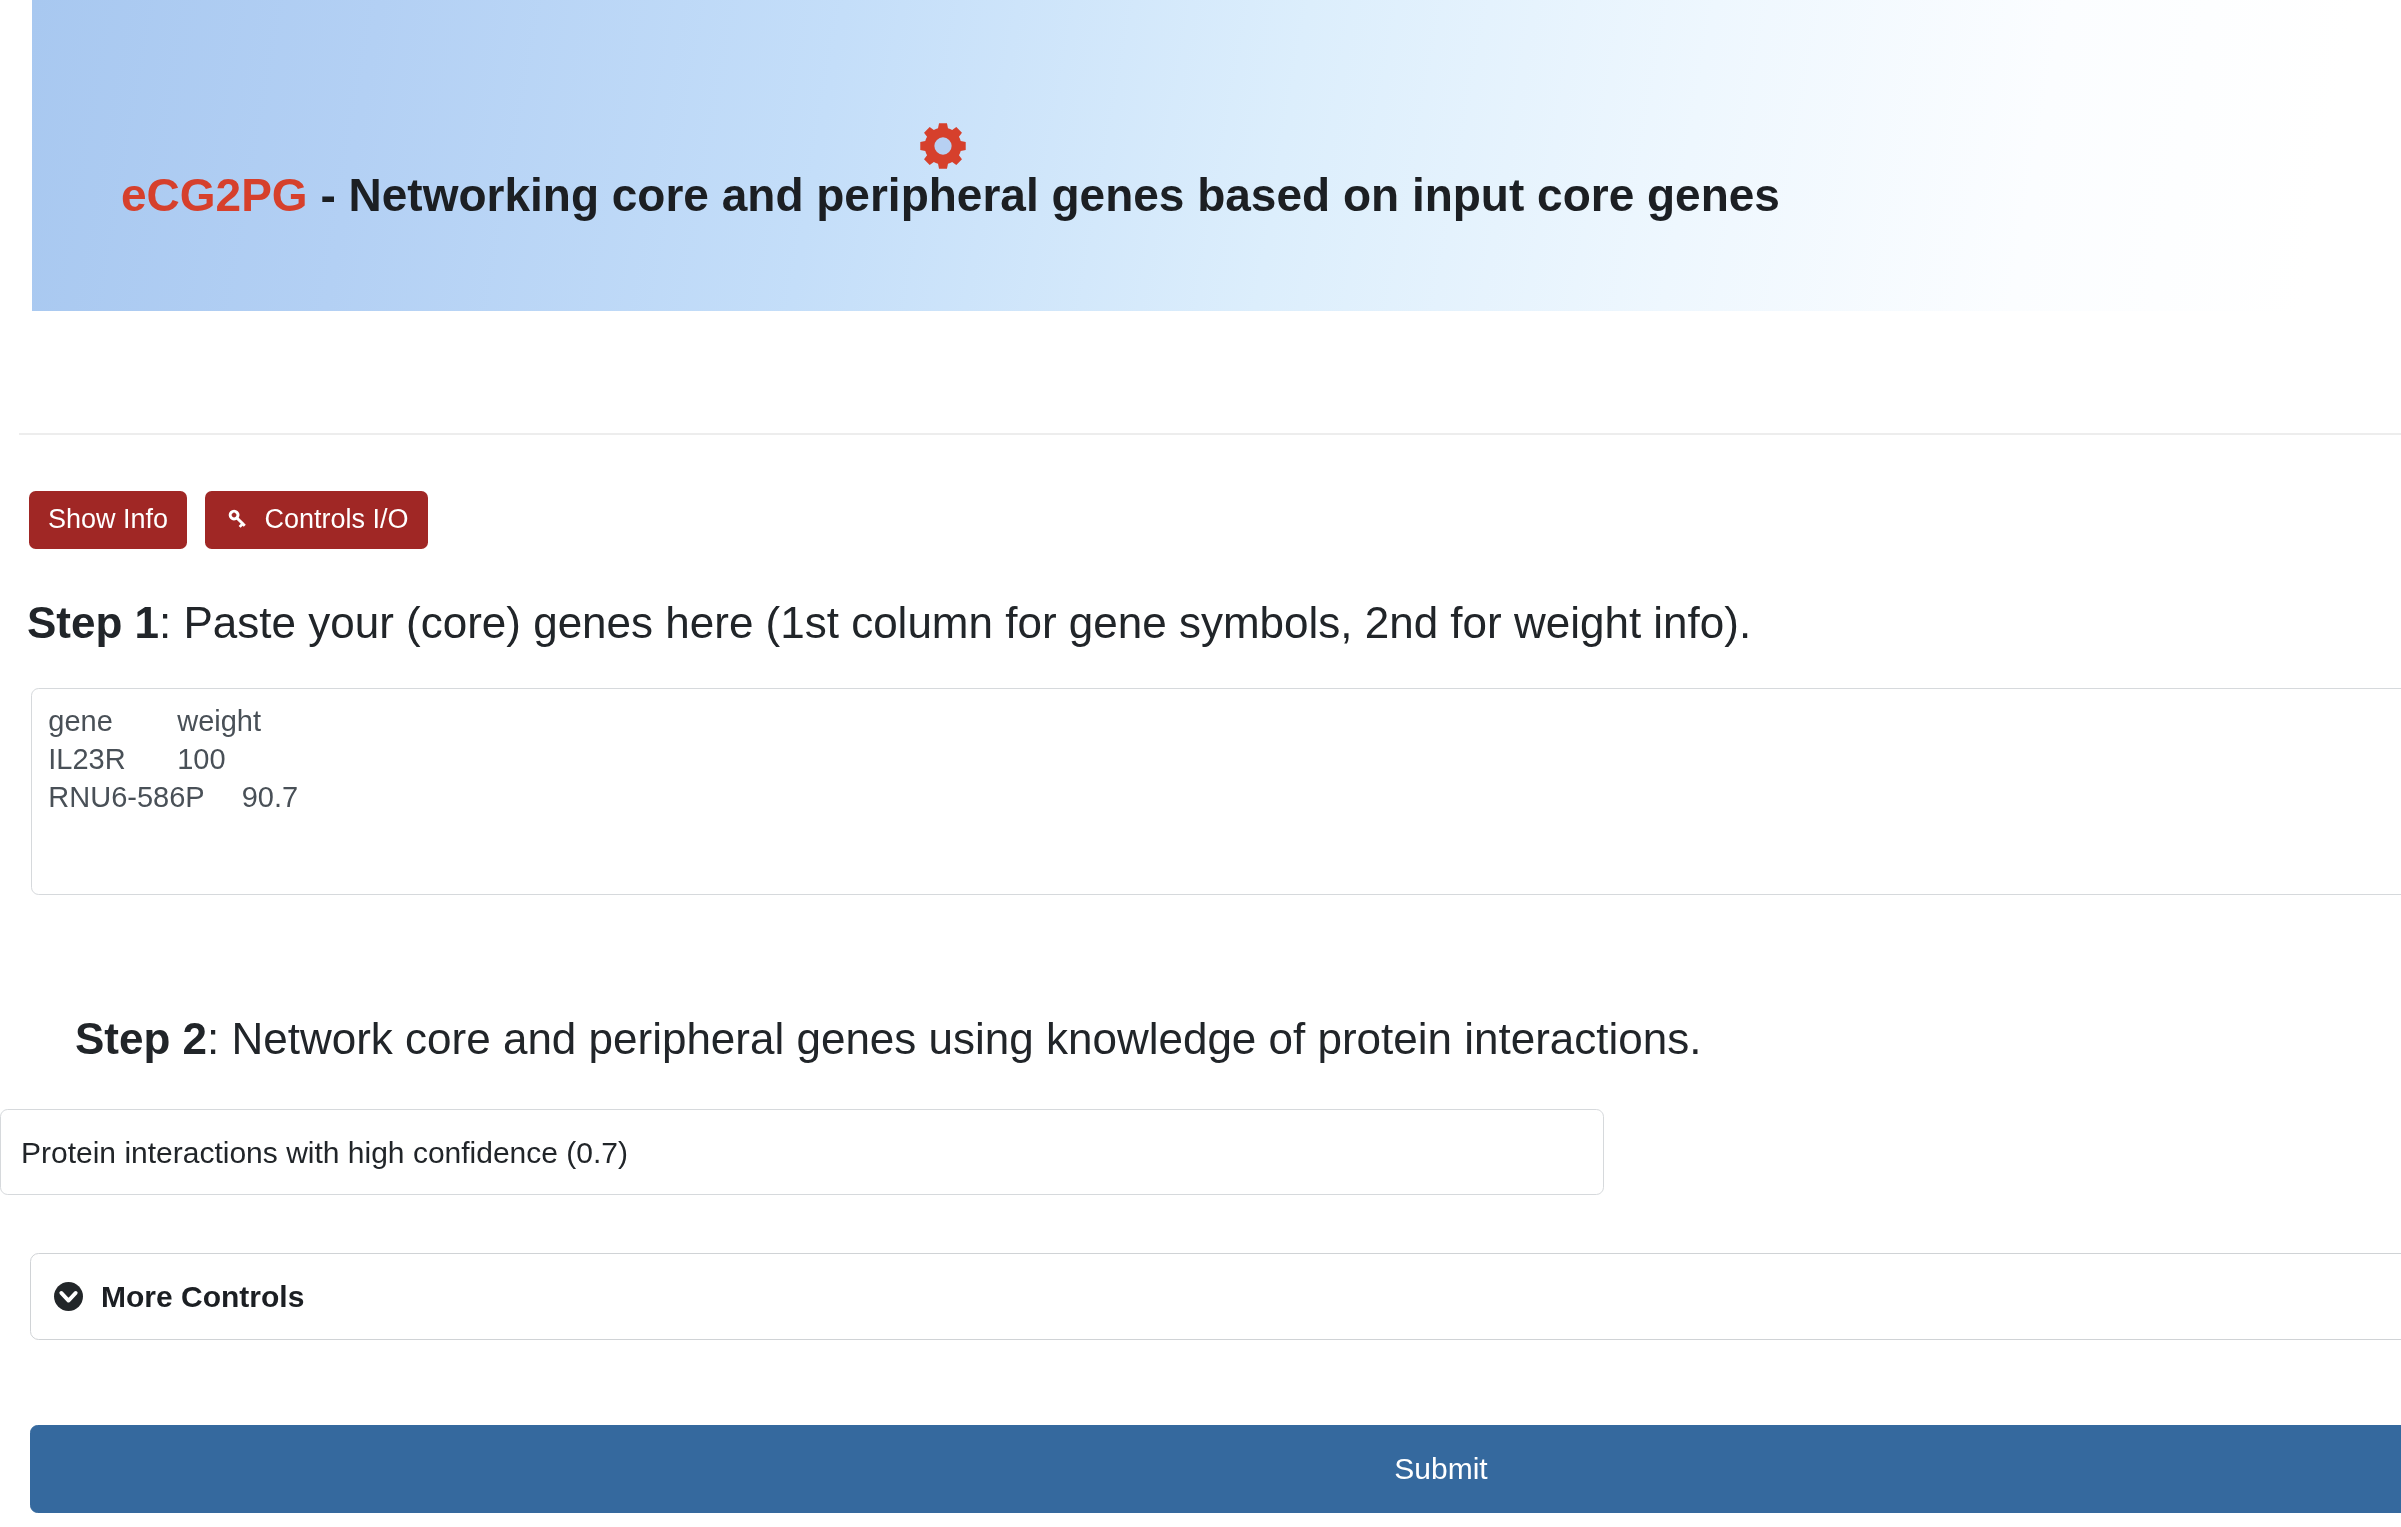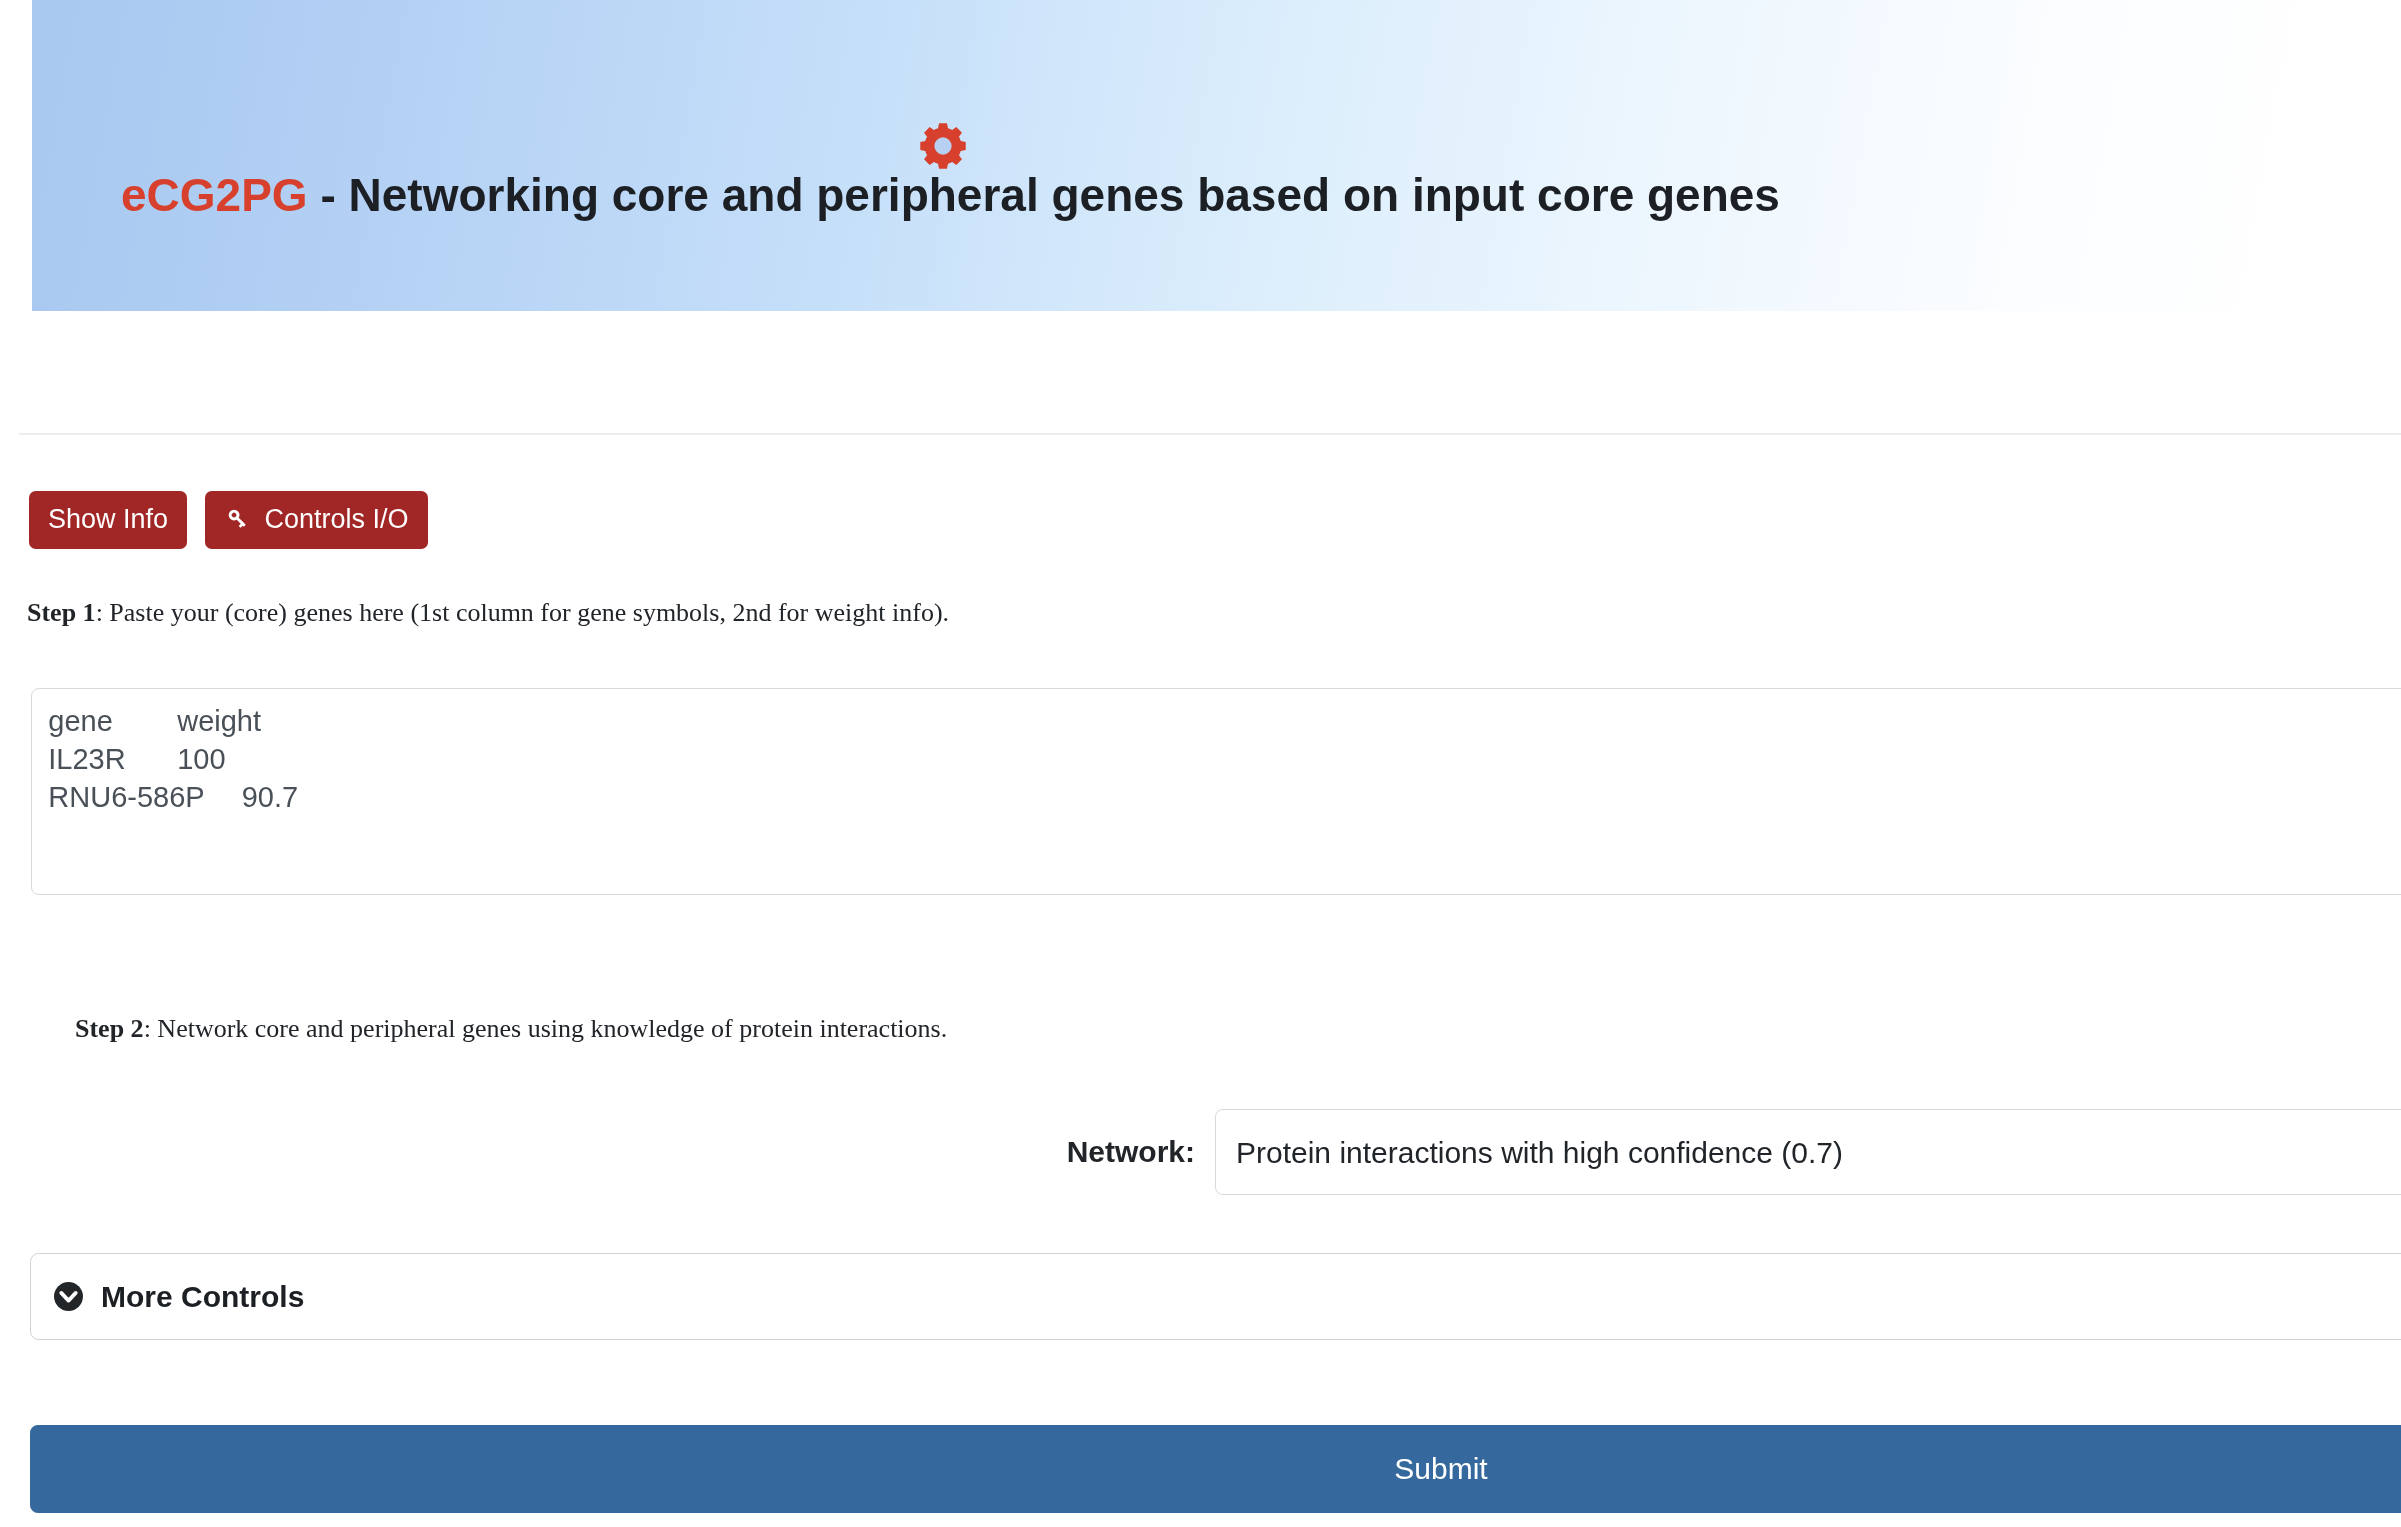"Step 1: Paste your (core)" .step-label { font-family: Liberation Serif, serif -> none; font-size: 26px -> 44px }
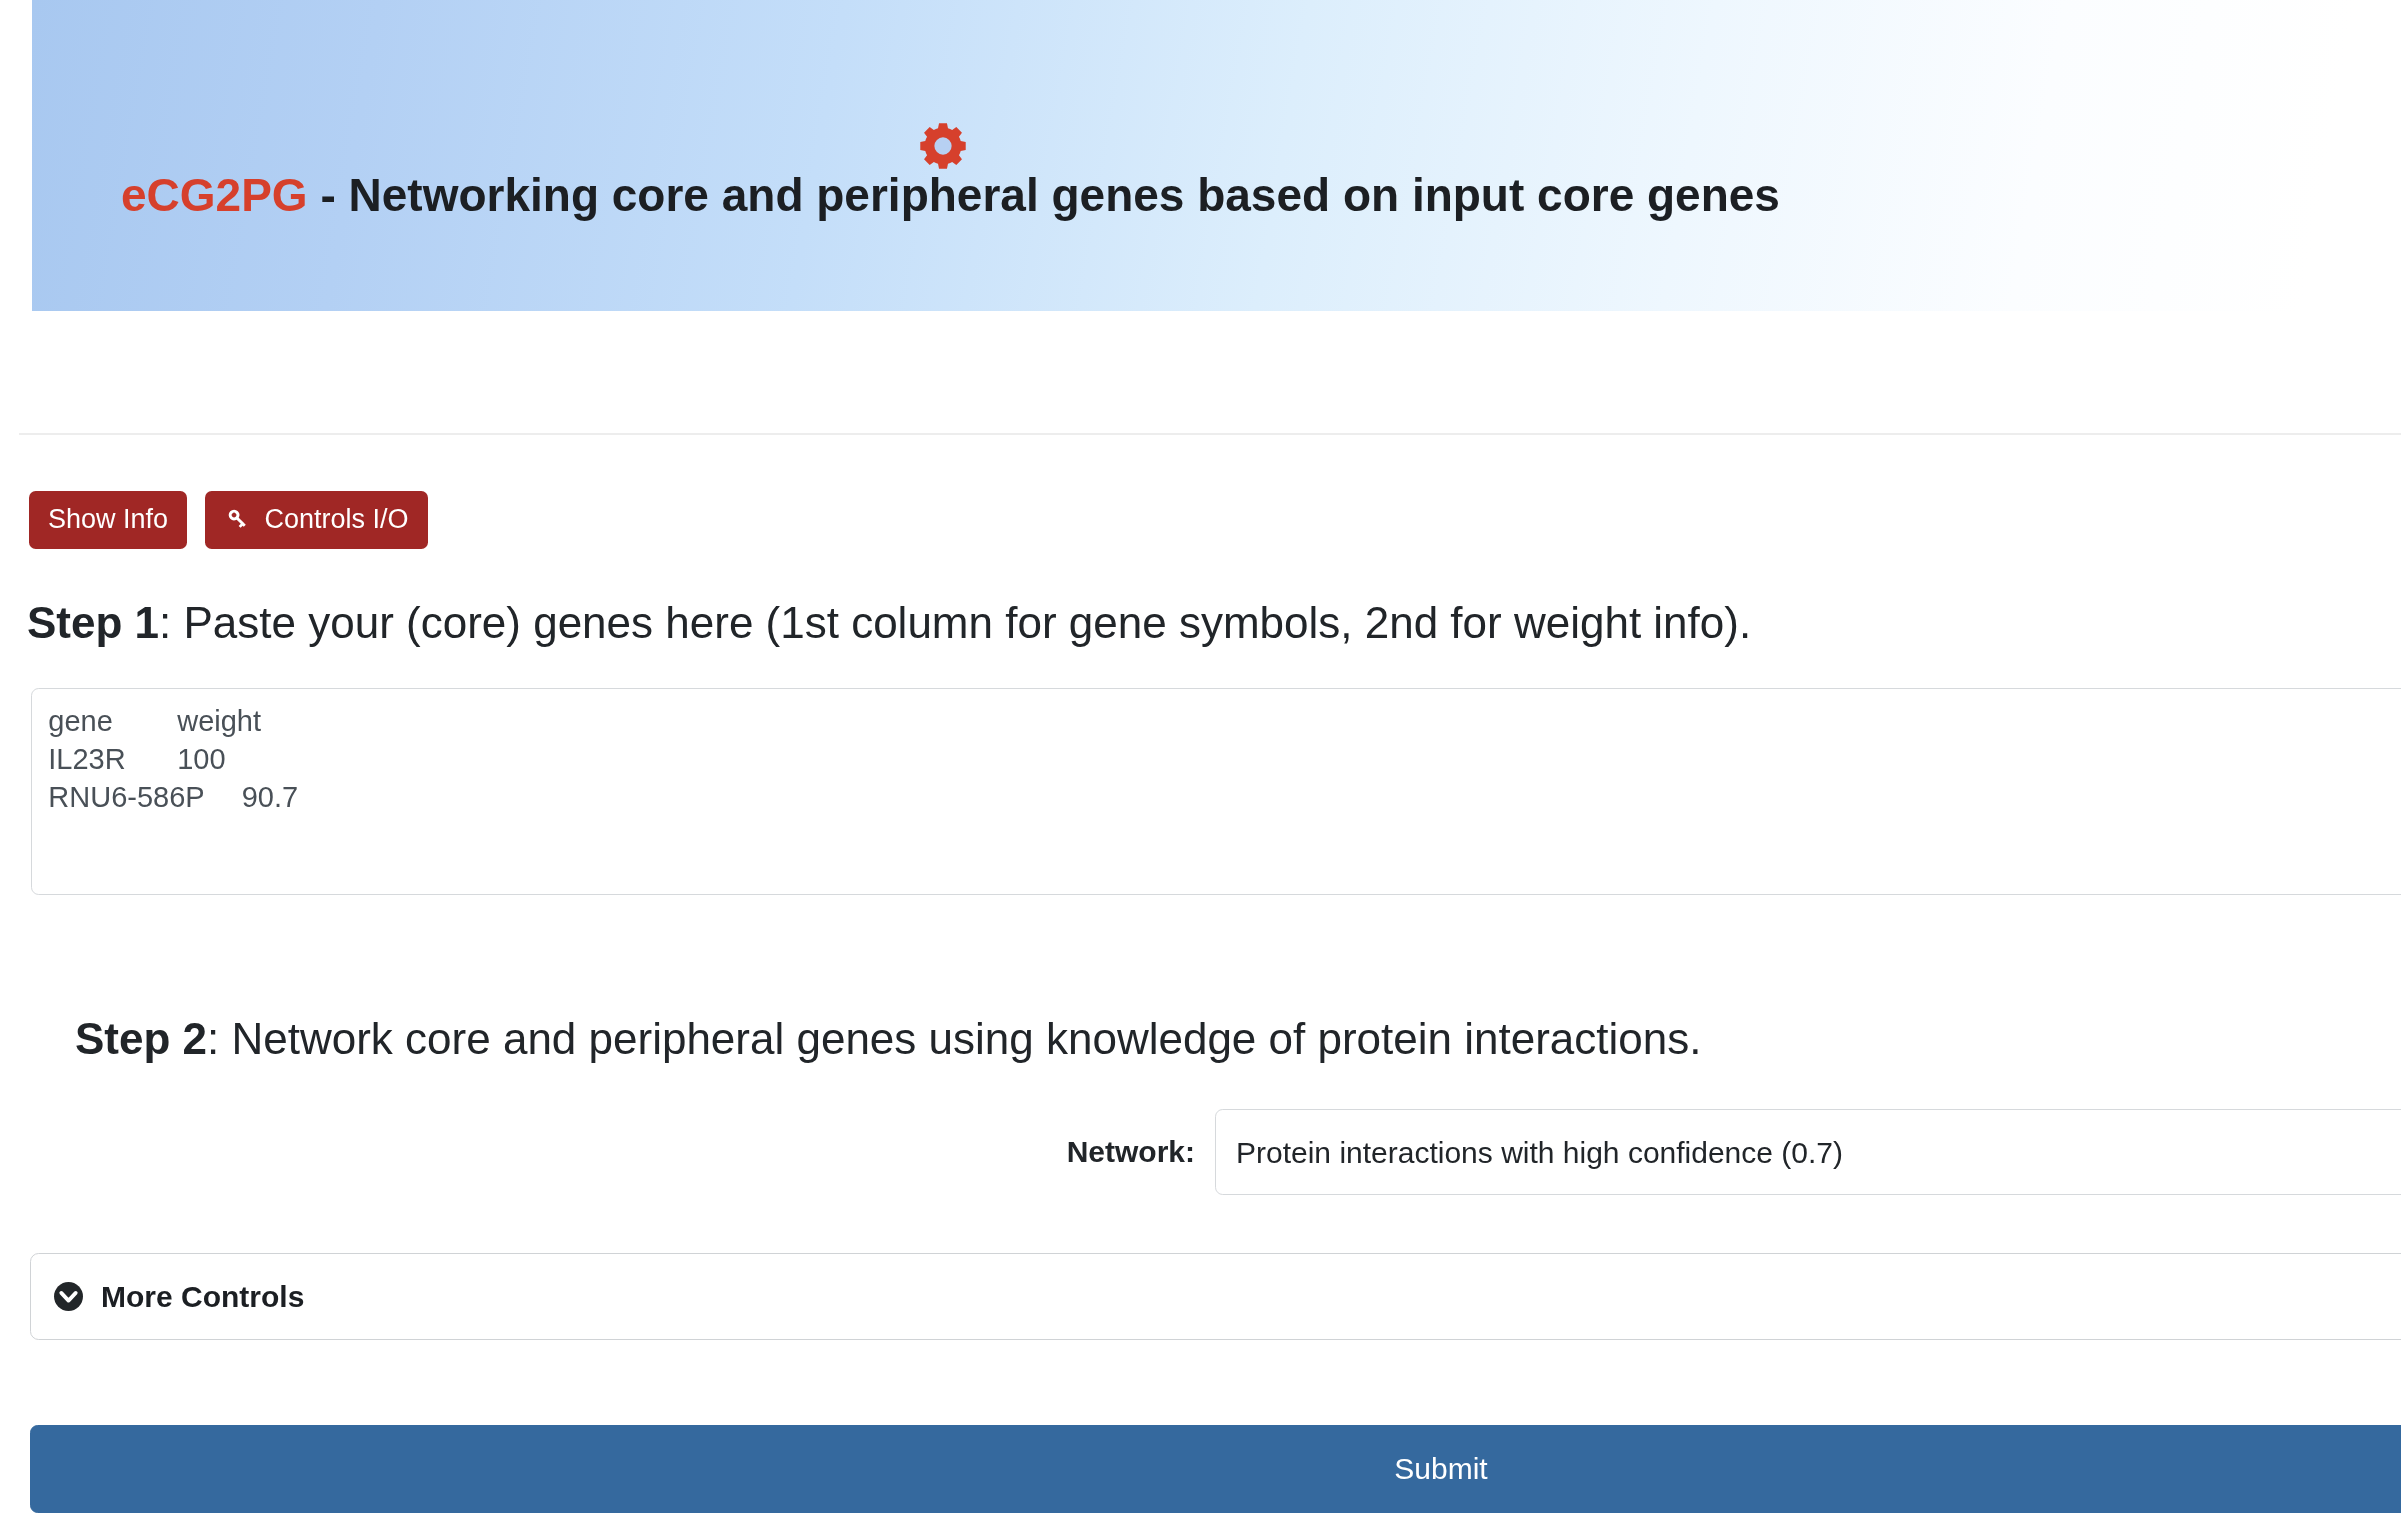"Network:" div.select-label { html: <div>Network:</div> -> none }
